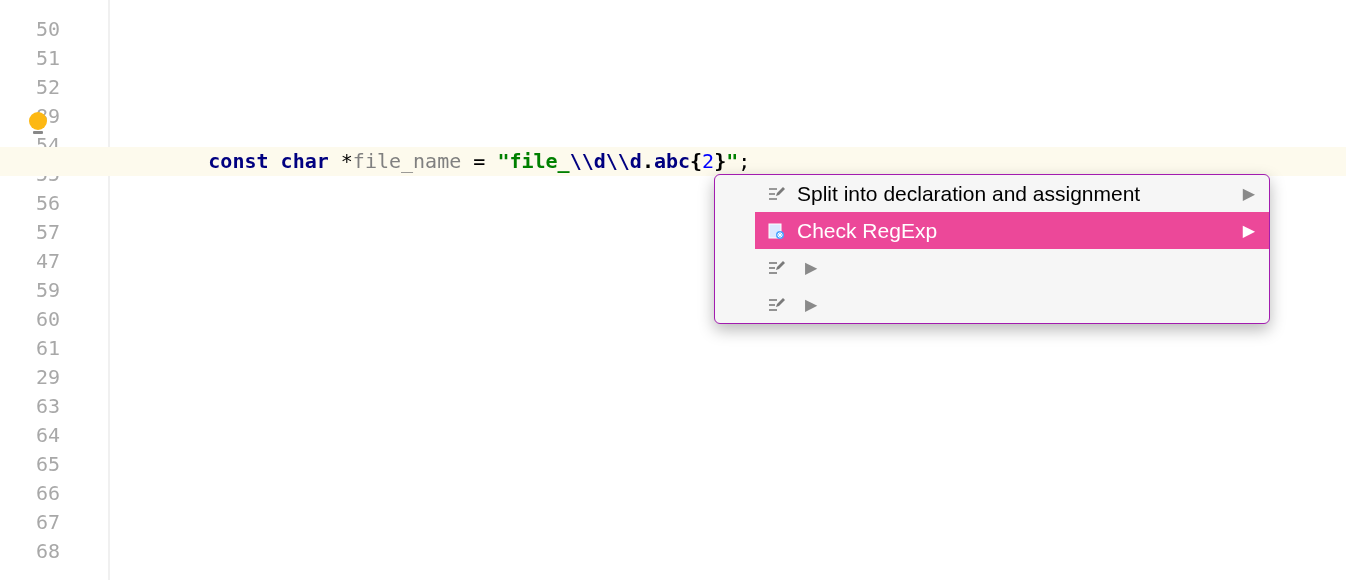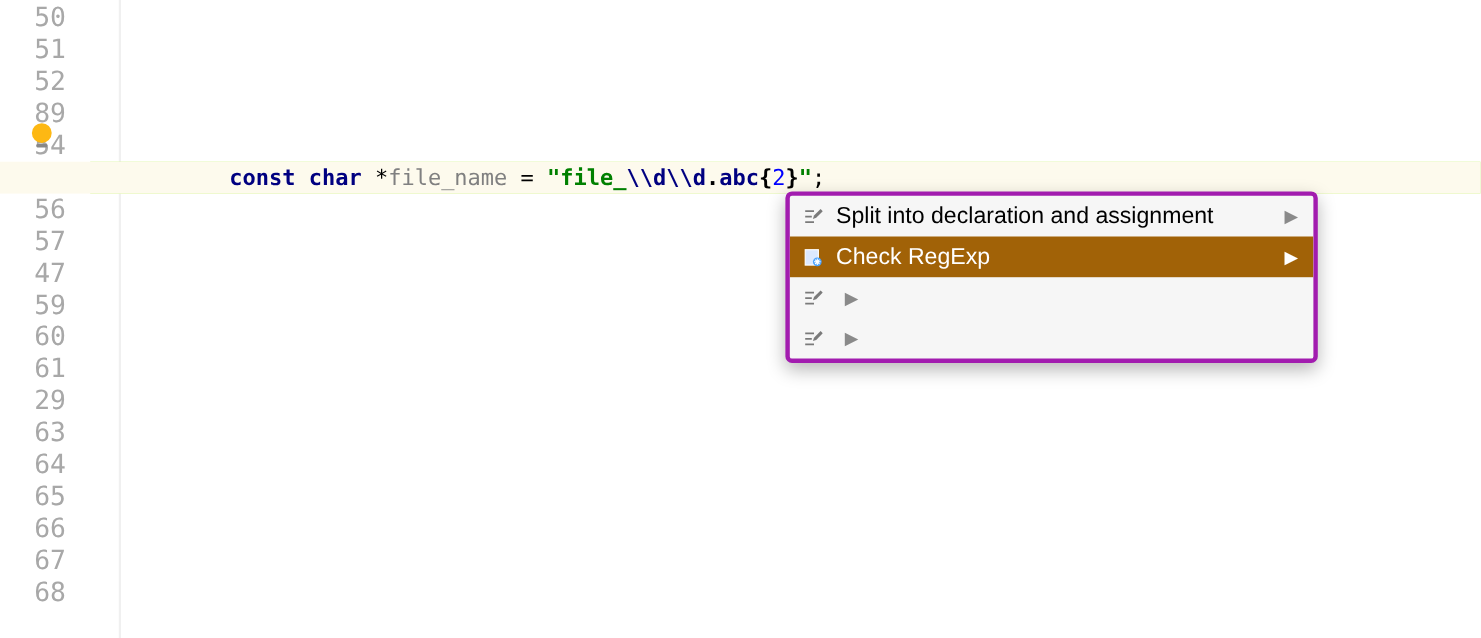"50" .gutter { font-size: 24px -> 20px; margin-top: none -> 13px }
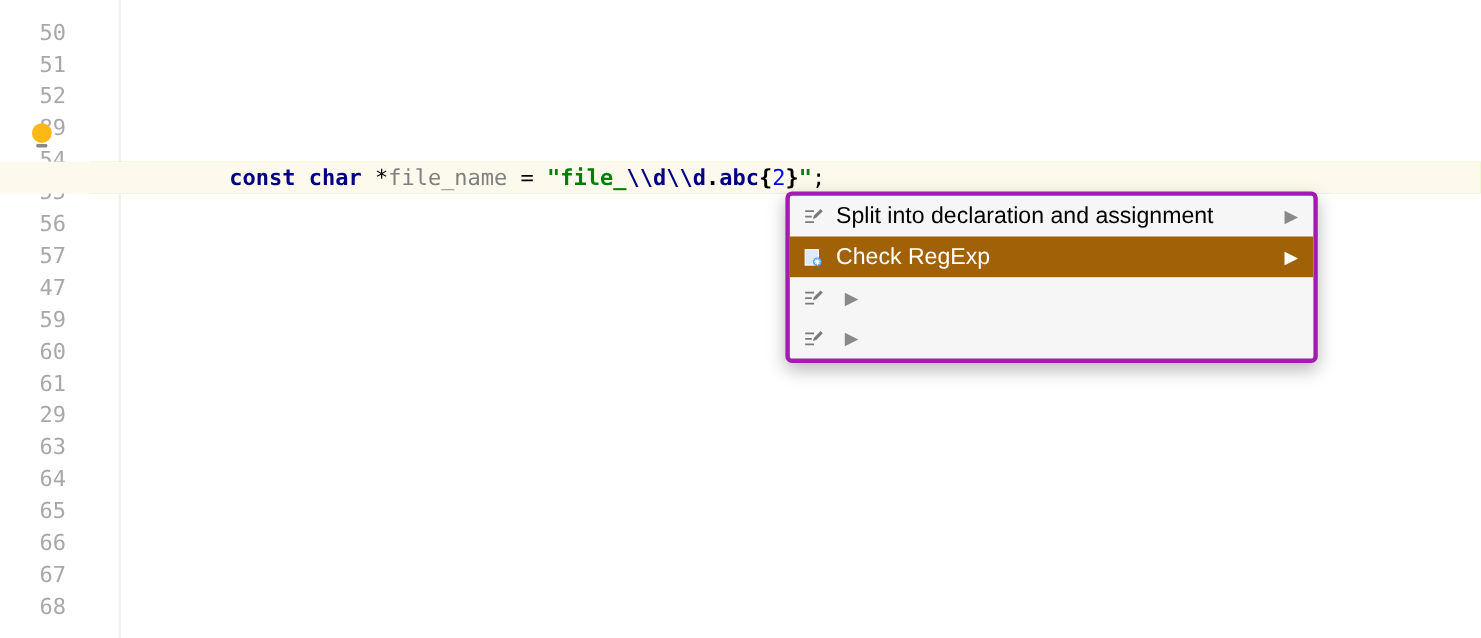"Split into declaration and assignment" .context-menu { border: 4px solid #a21caf -> 1px solid #a21caf; padding-left: none -> 40px; width: 484px -> 556px }
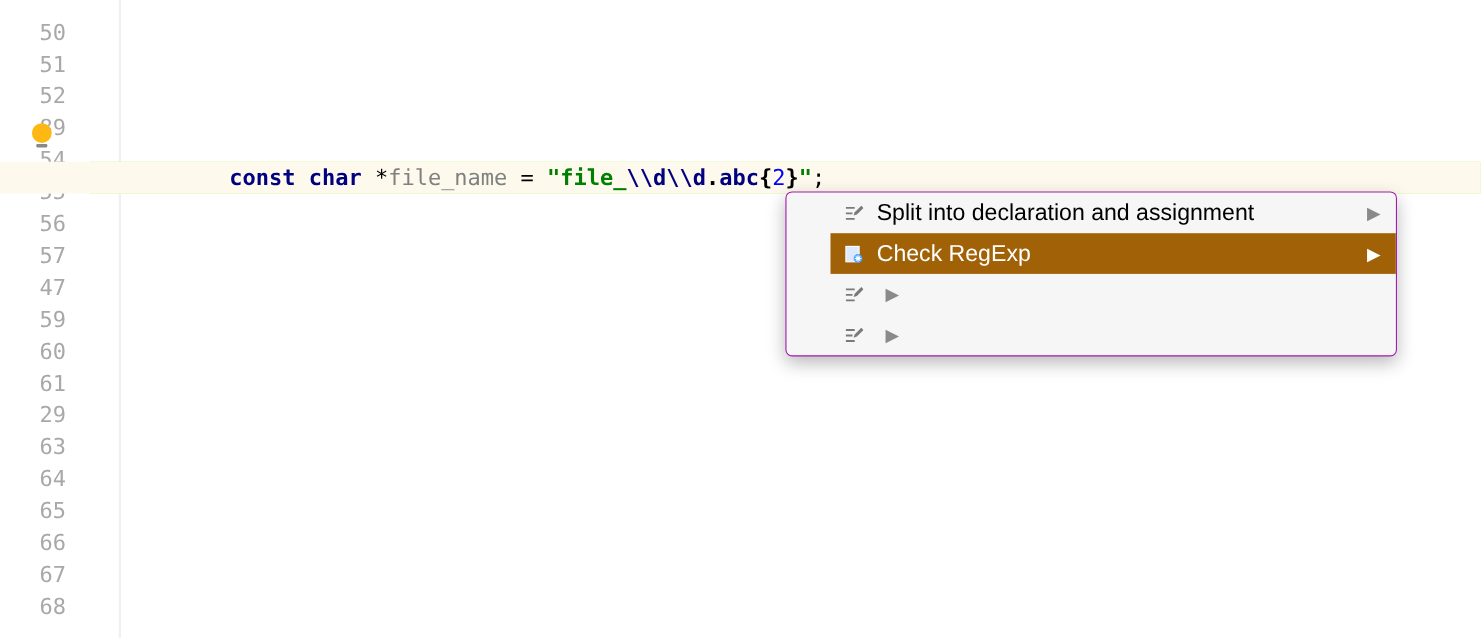"Check RegExp" .menu-item.selected { background: #a16207 -> #ec4899 }
